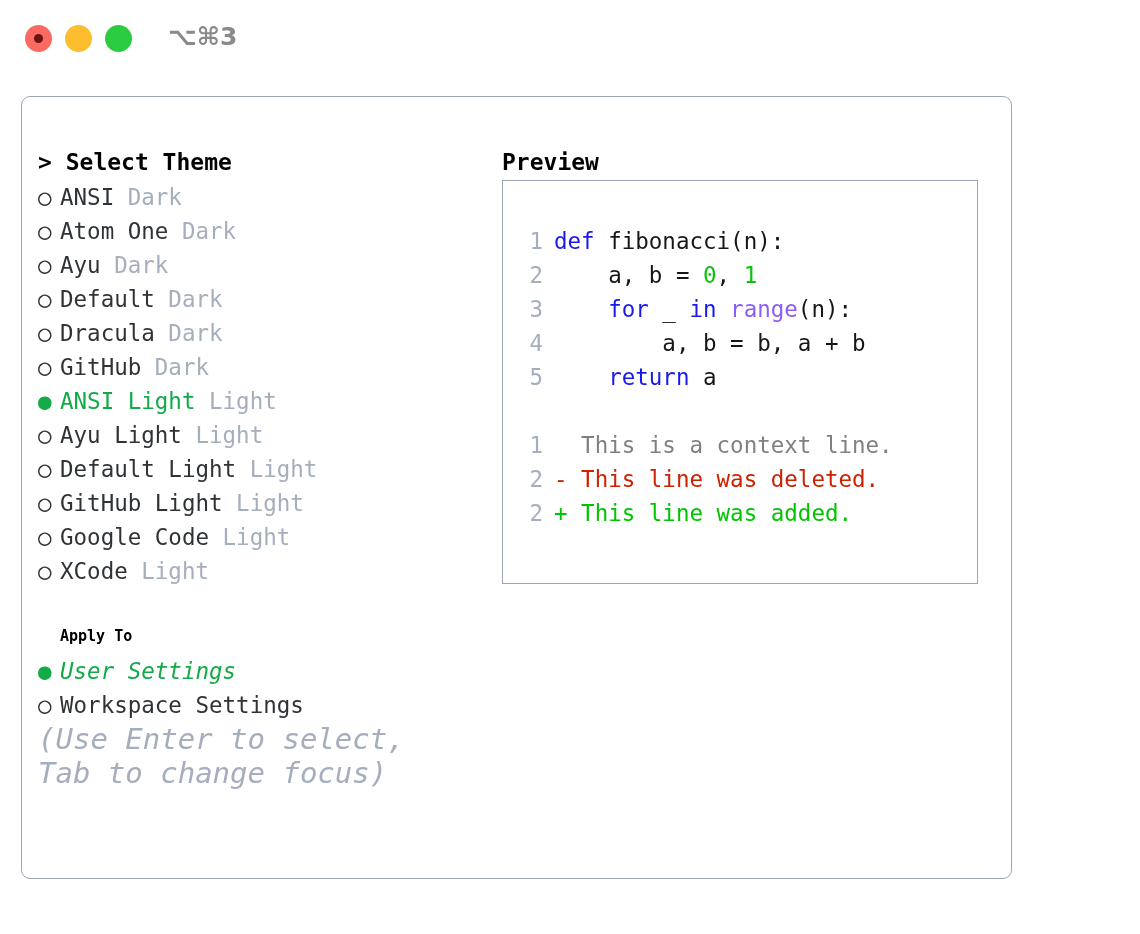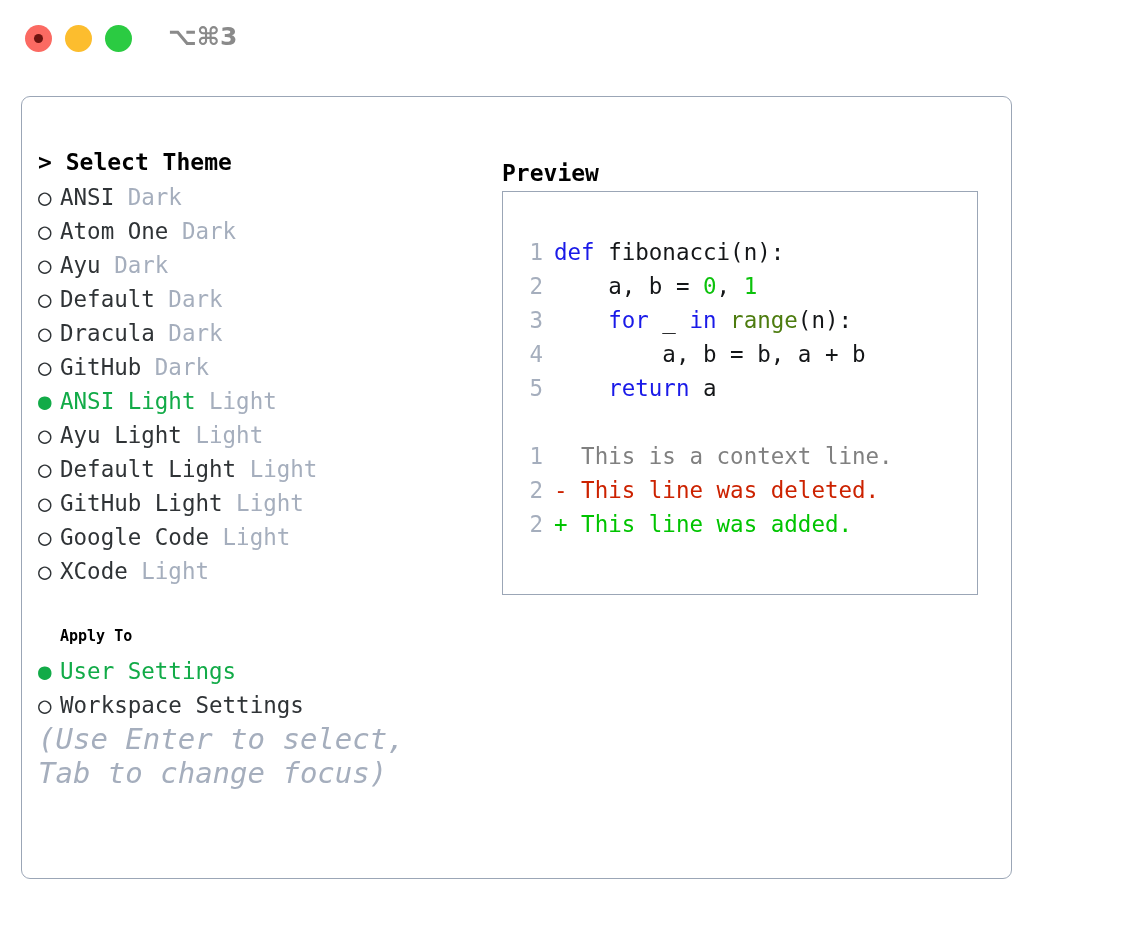"Preview" #preview-column { top: 58px -> 47px }
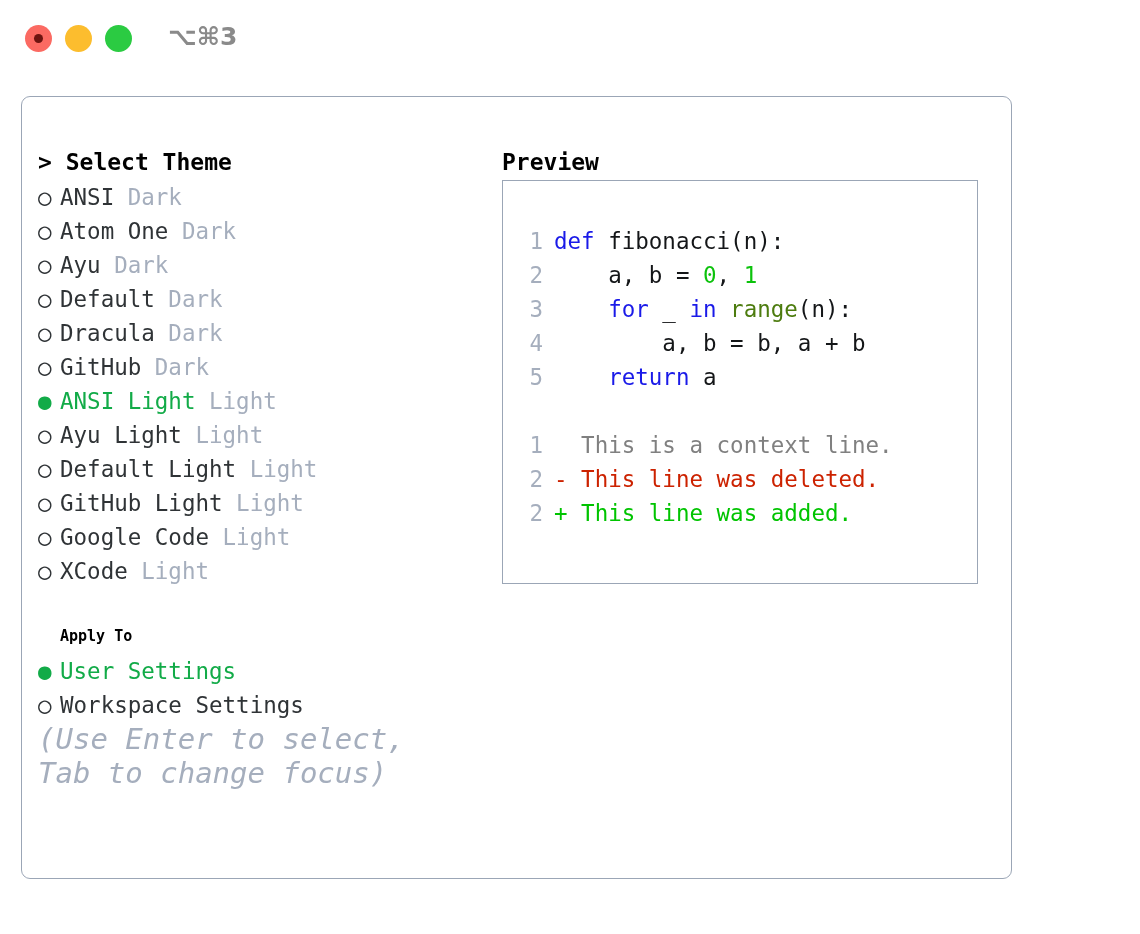"range" .fn { color: #4d7c0f -> #8b5cf6 }
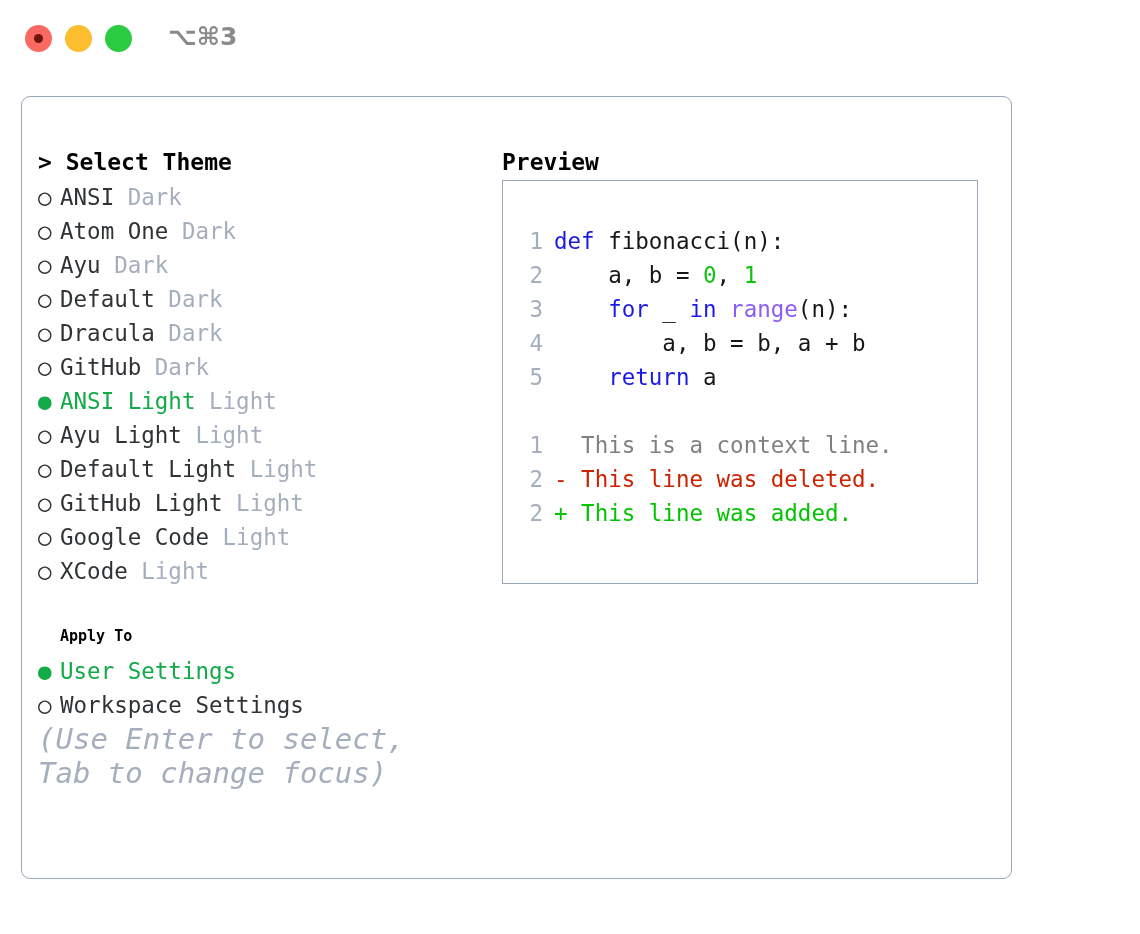"User Settings" .apply-label.selected { font-style: none -> italic }
